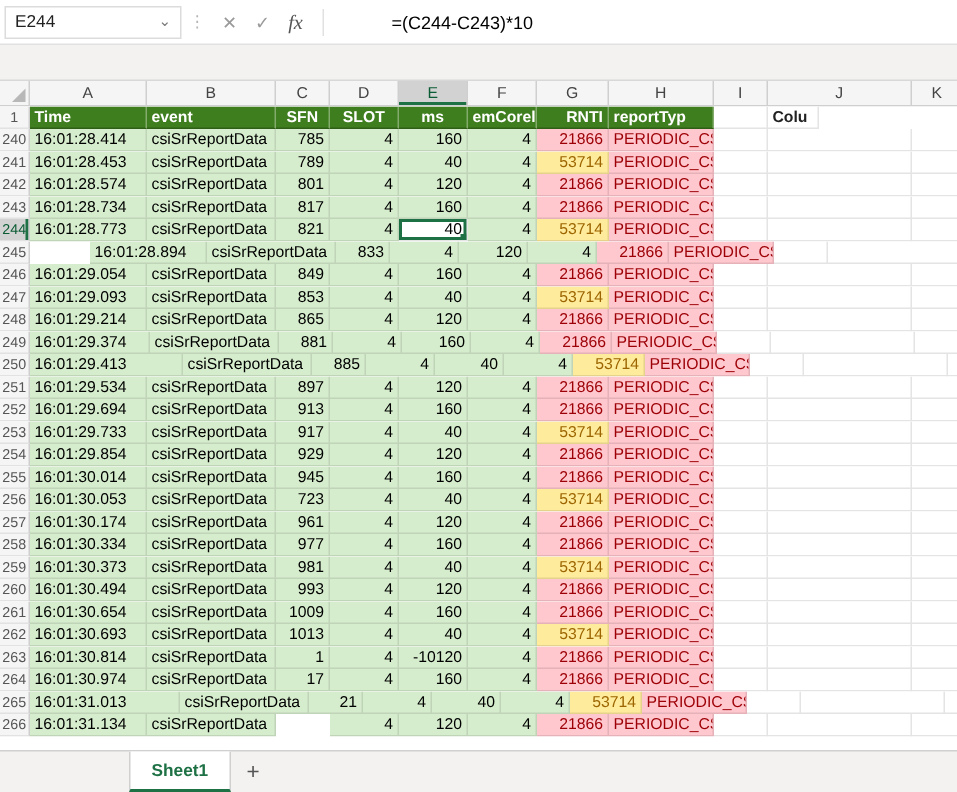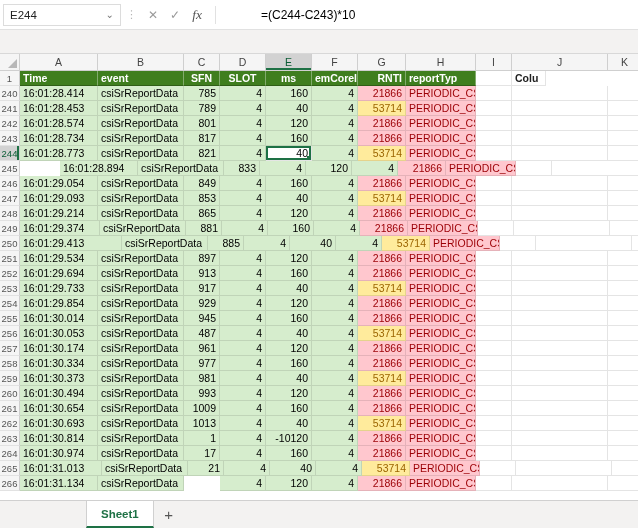"487" div.cell { text: 487 -> 723 }
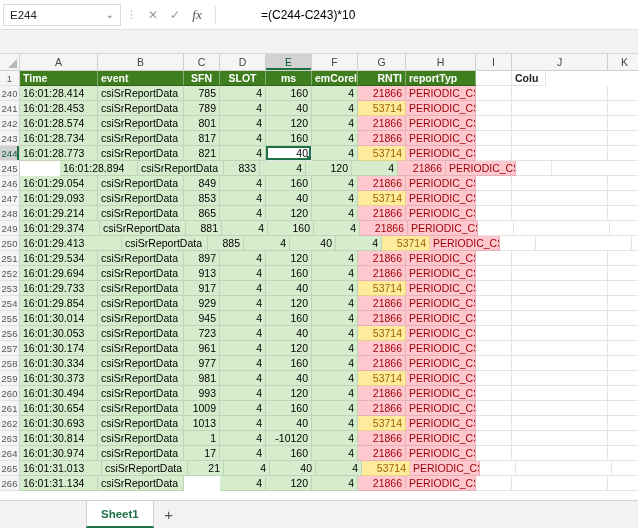"16:01:31.013" div.cell { width: 82px -> 100px }
